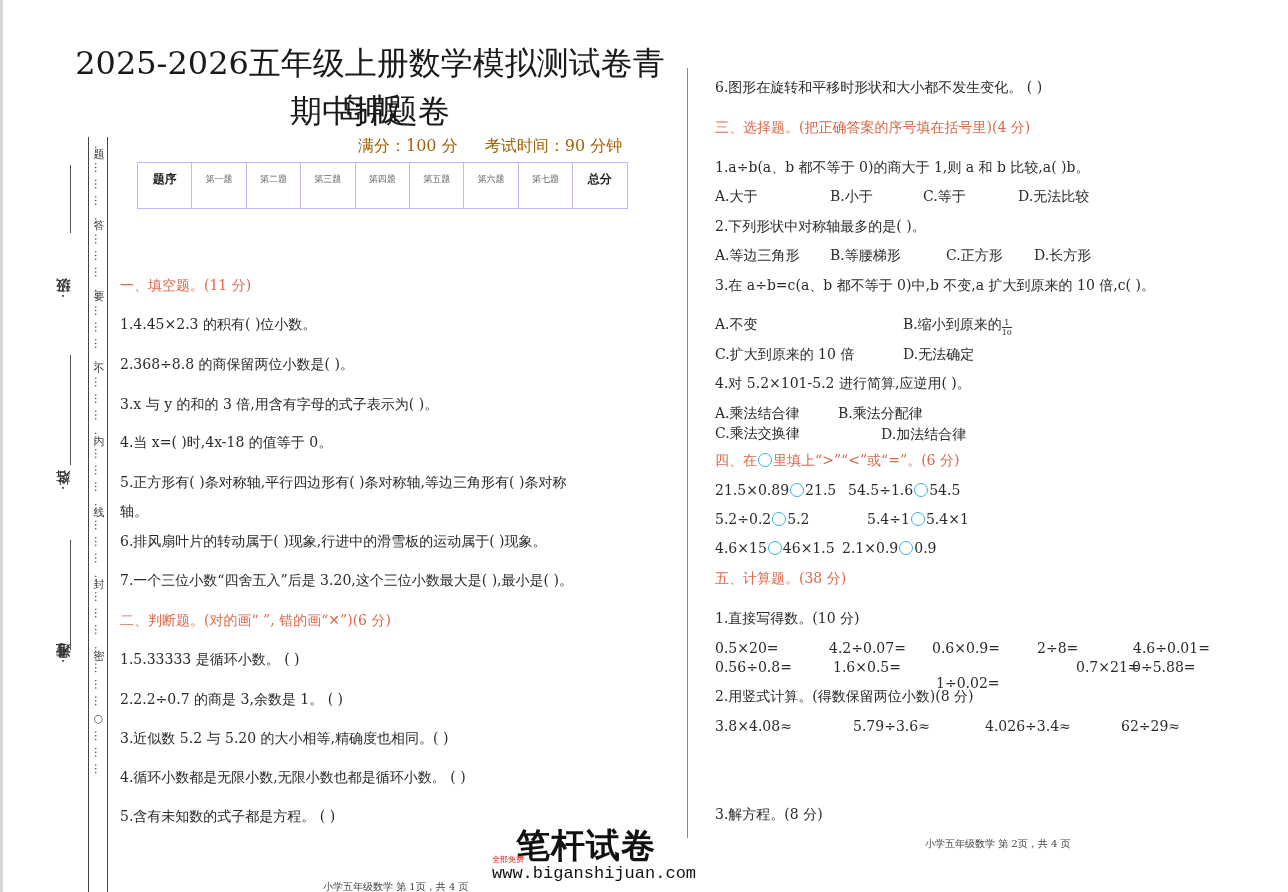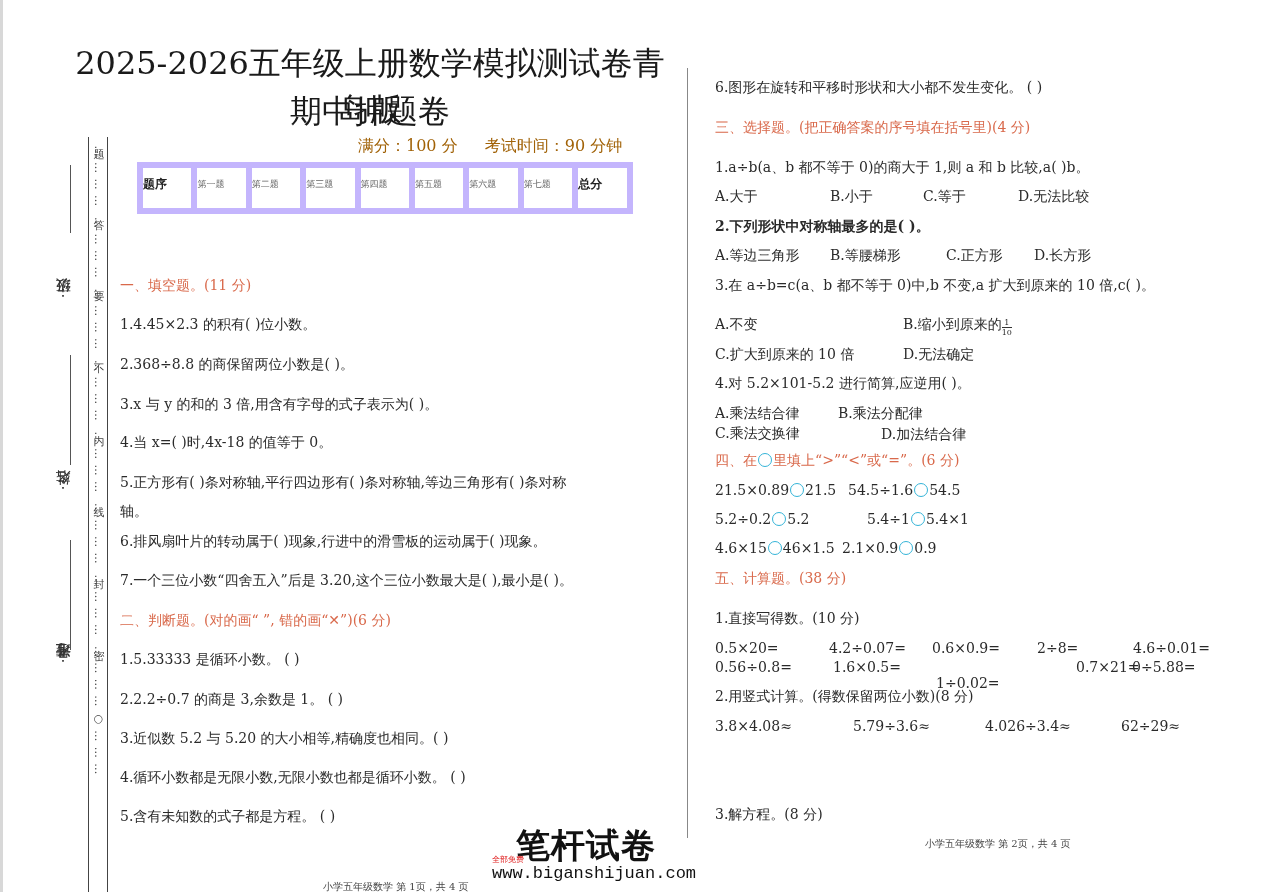"题序" table.score td { border: 6px solid #c4b5fd -> 1px solid #c4b5fd; text-align: left -> center }
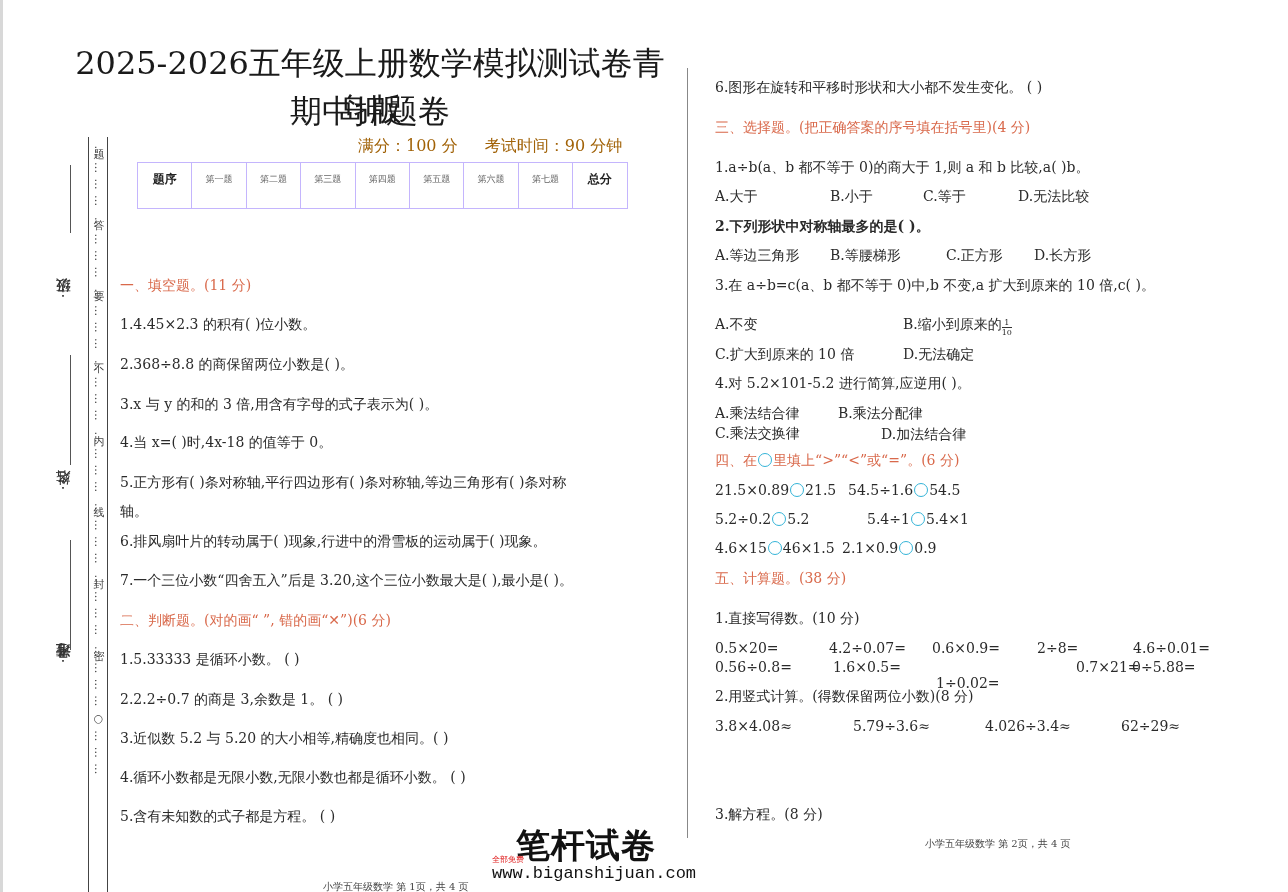"2.下列形状中对称轴最多的是( )。" div.q { font-weight: bold -> none }
